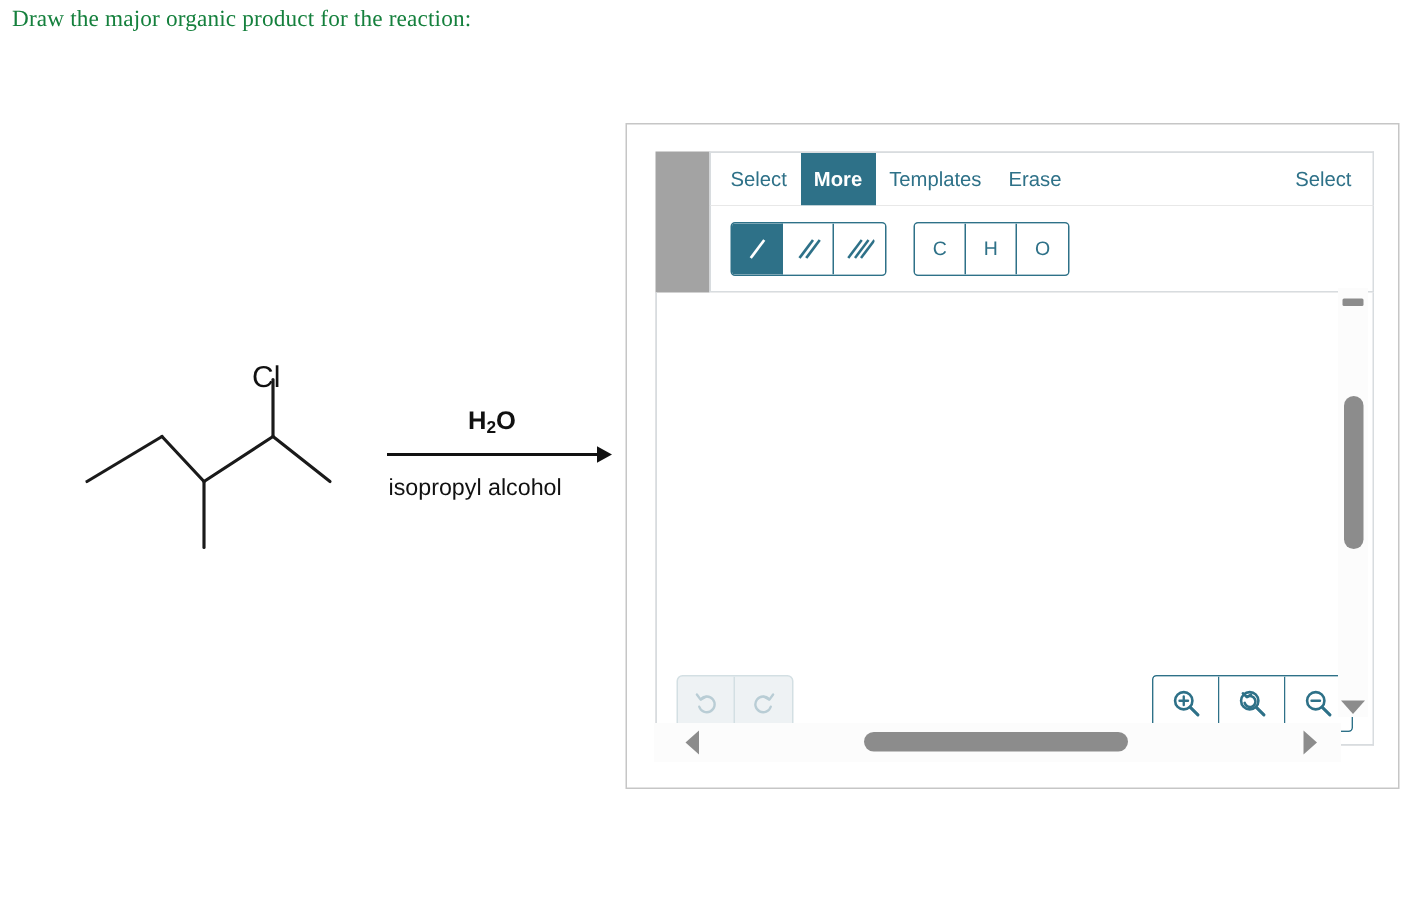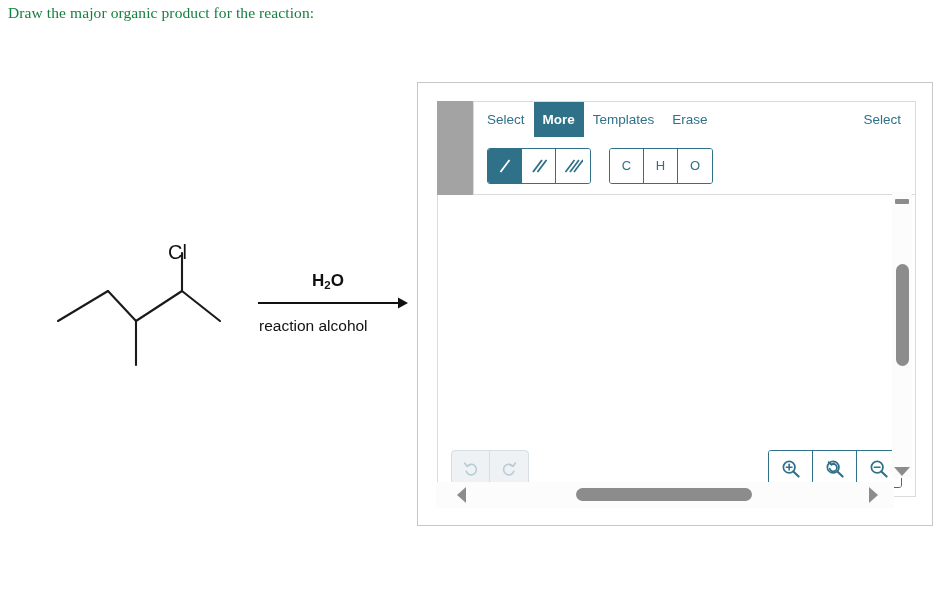"reaction alcohol" div.rx-label { text: reaction -> isopropyl }
